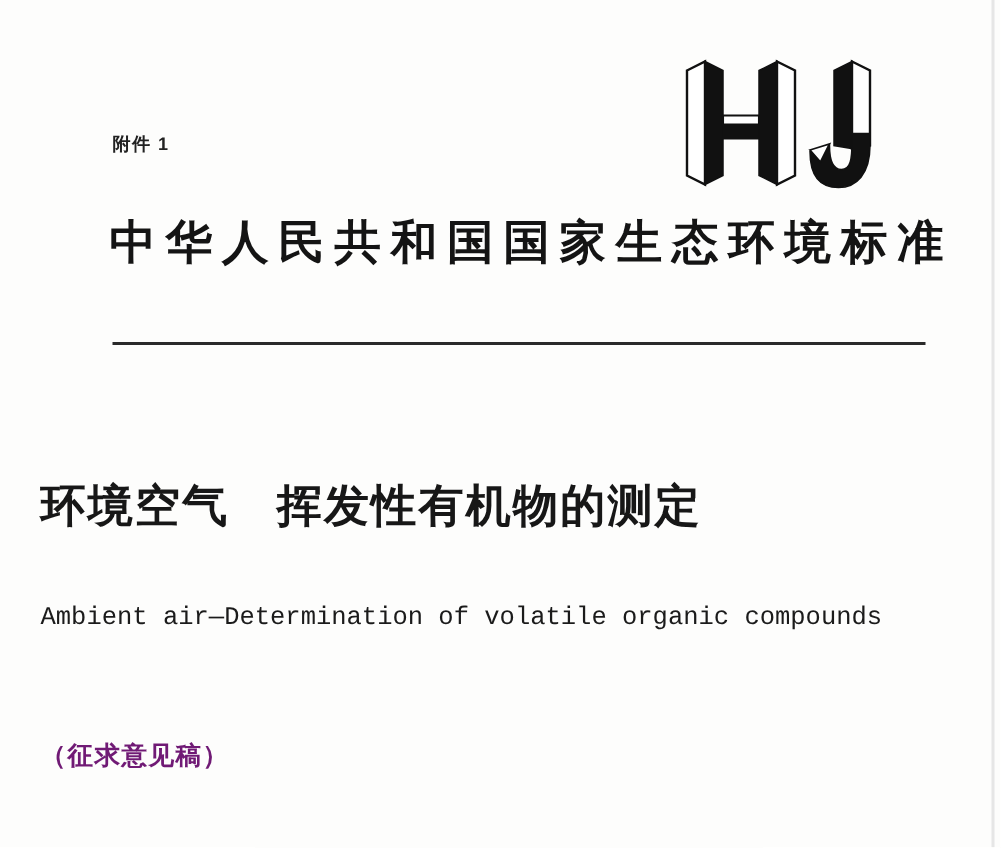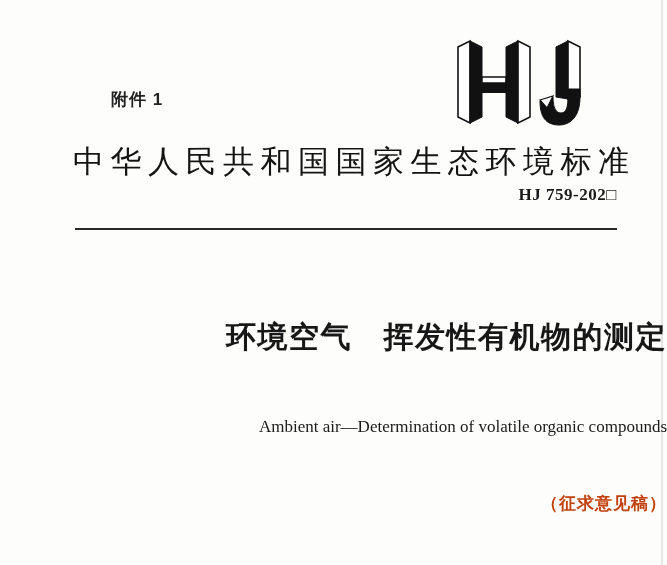"附件 1" .attachment { font-size: 17px -> 12px; margin-left: 36px -> none }
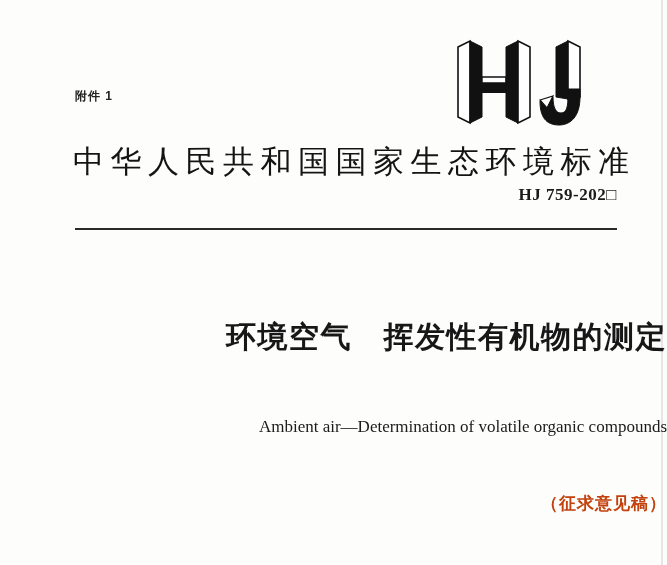"中华人民共和国国家生态环境标准" .standard-heading { font-weight: normal -> bold }
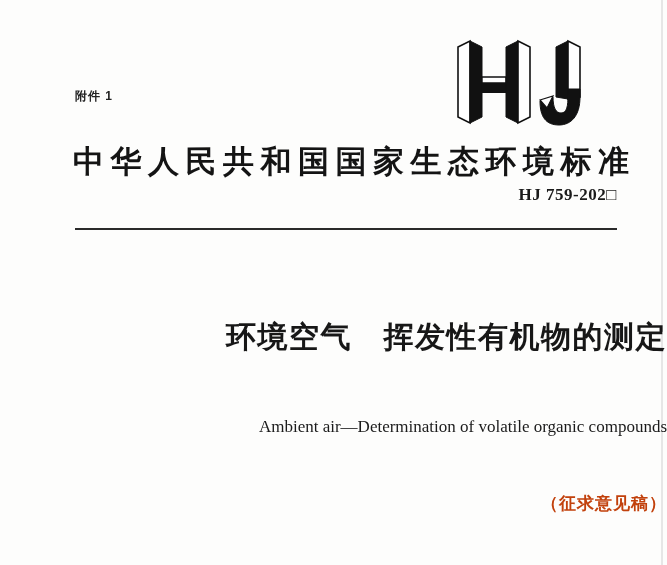"HJ 759-202□" div.std-number { html: <div>HJ 759-202□</div> -> none }
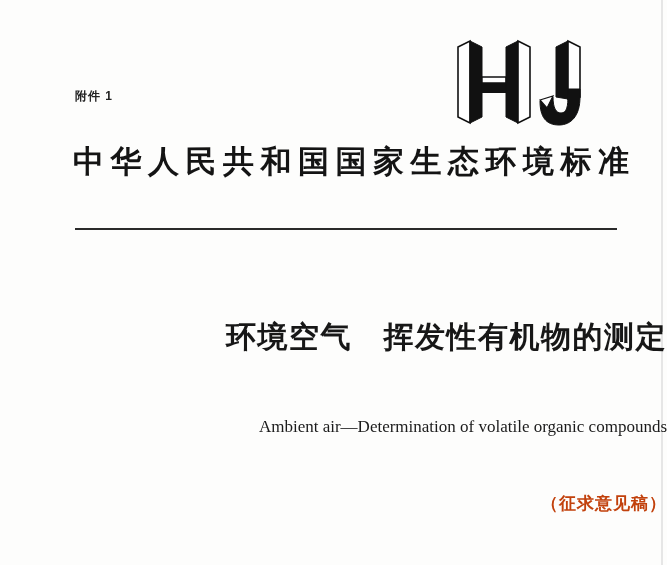"环境空气 挥发性有机物的测定" .centered { text-align: right -> left }
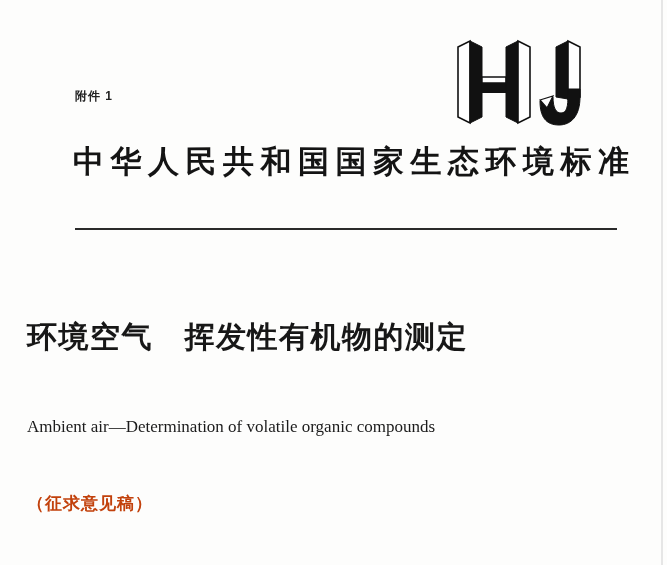"Ambient air—Determination of volatile" .title-en-1 { font-family: none -> Liberation Mono, monospace; top: 417px -> 403px }
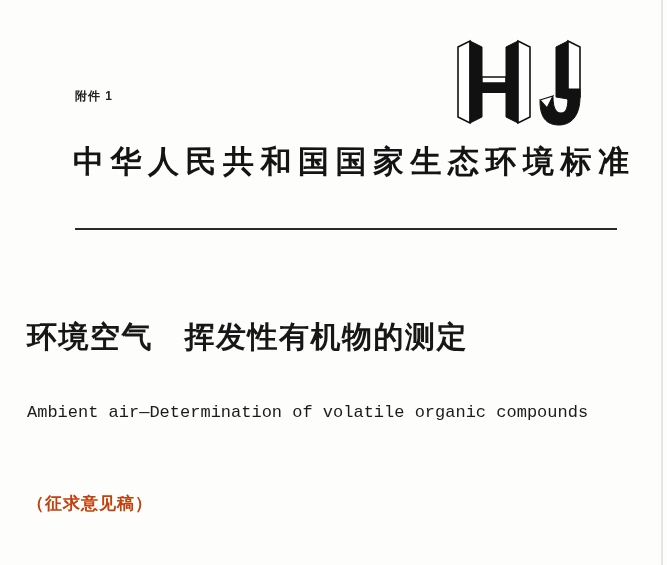"（征求意见稿）" .draft-note { color: #c2410c -> #701a75 }
